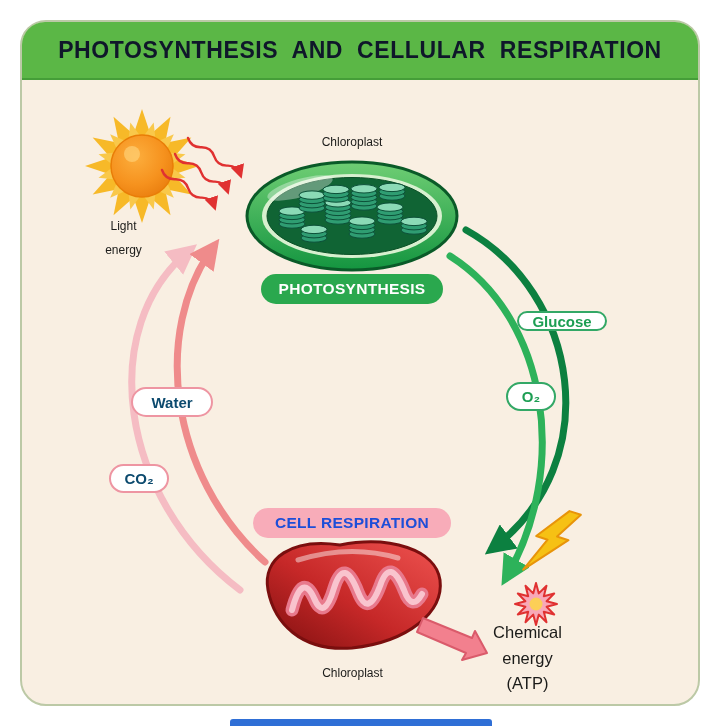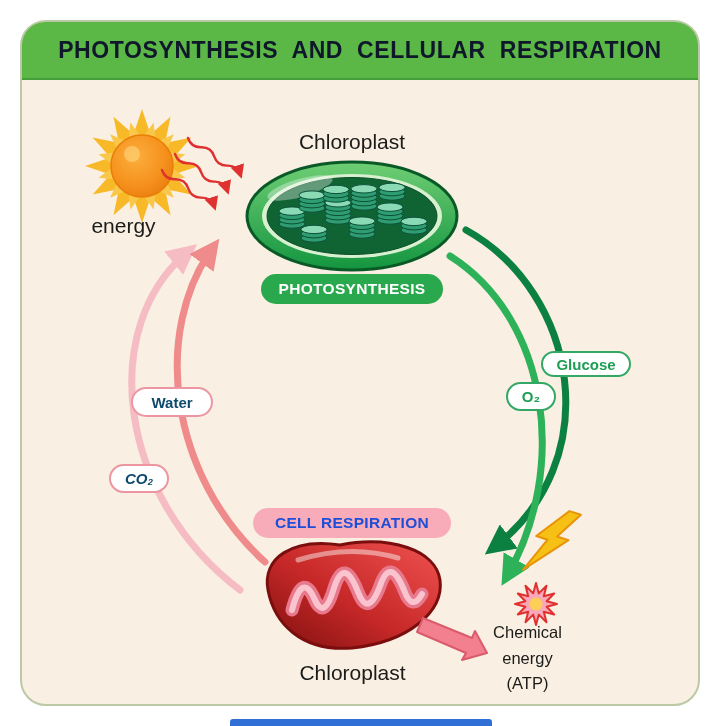"Chloroplast" .label { font-size: 21px -> 12px }
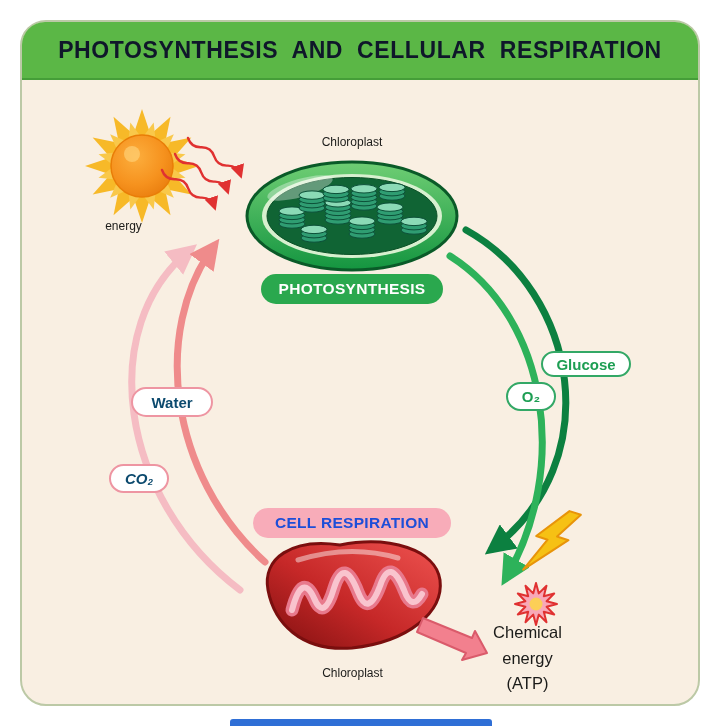"Light" div { html: none -> <div>Light</div> }
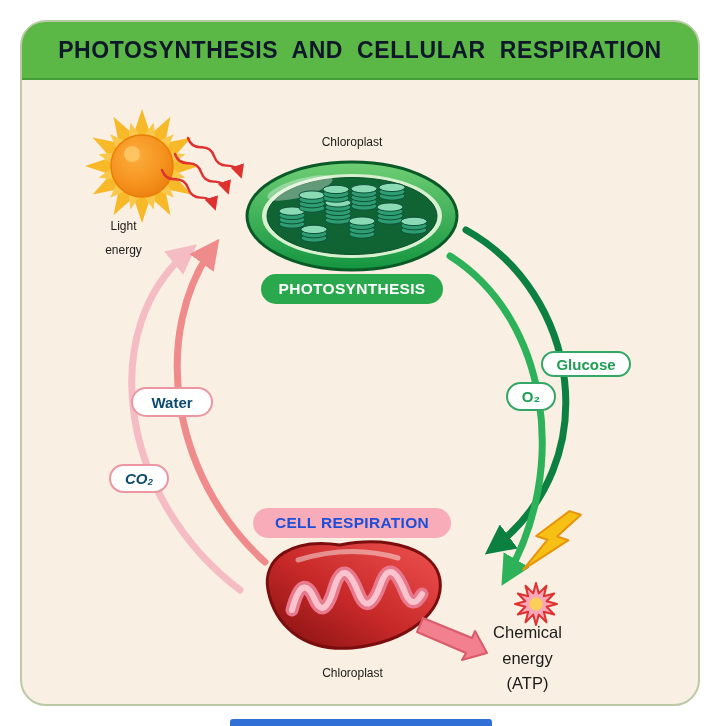"Glucose" div.abs { height: 26px -> 20px; left: 541px -> 517px; margin-top: 40px -> none }
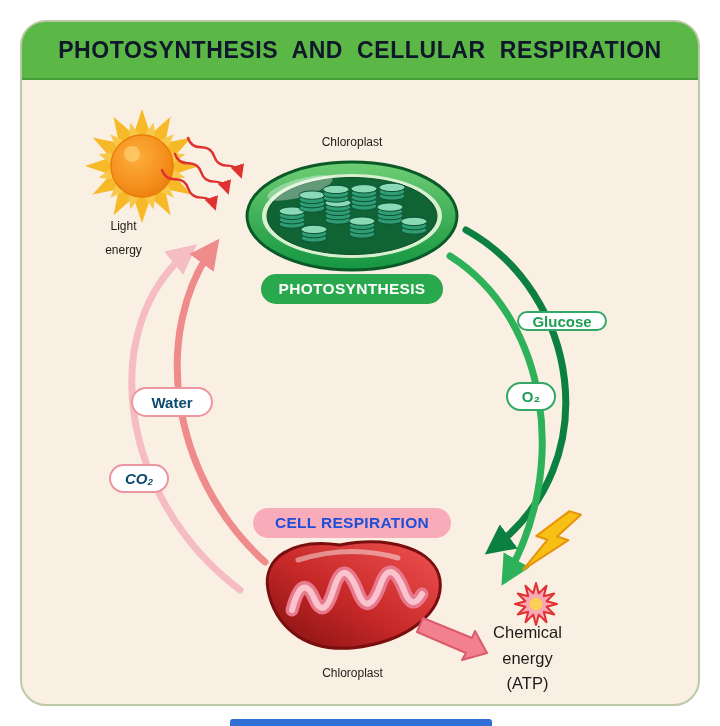"CO₂" div.abs { font-style: italic -> none }
